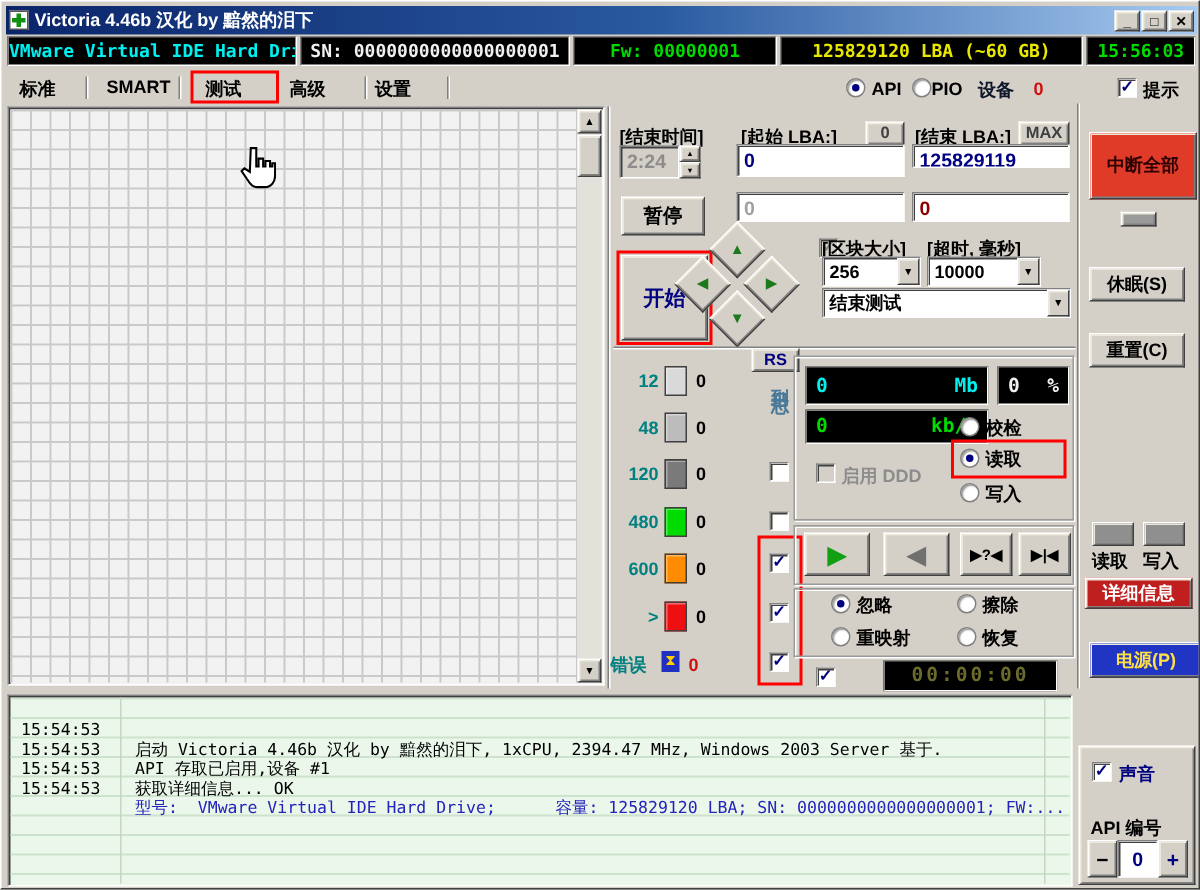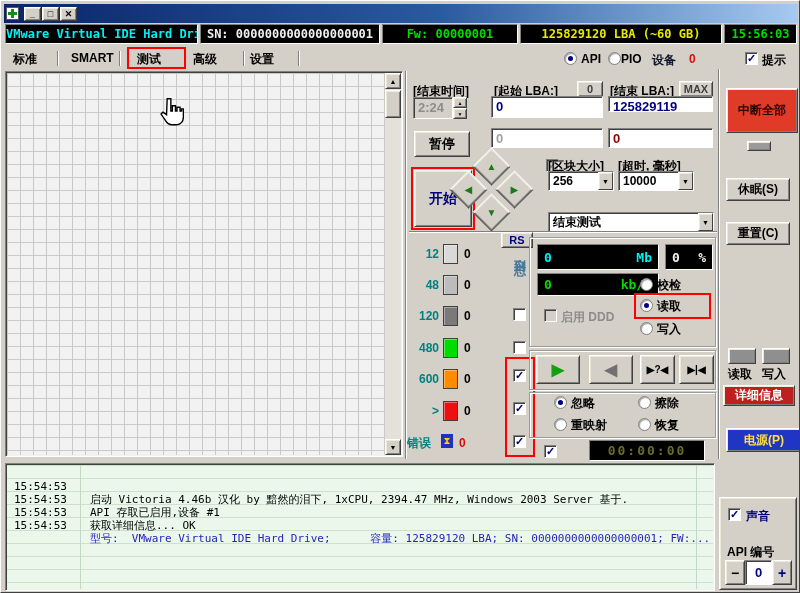"Victoria 4.46b 汉化 by 黯然的泪下" span.b { html: none -> <span>Victoria 4.46b 汉化 by 黯然的泪下</span> }
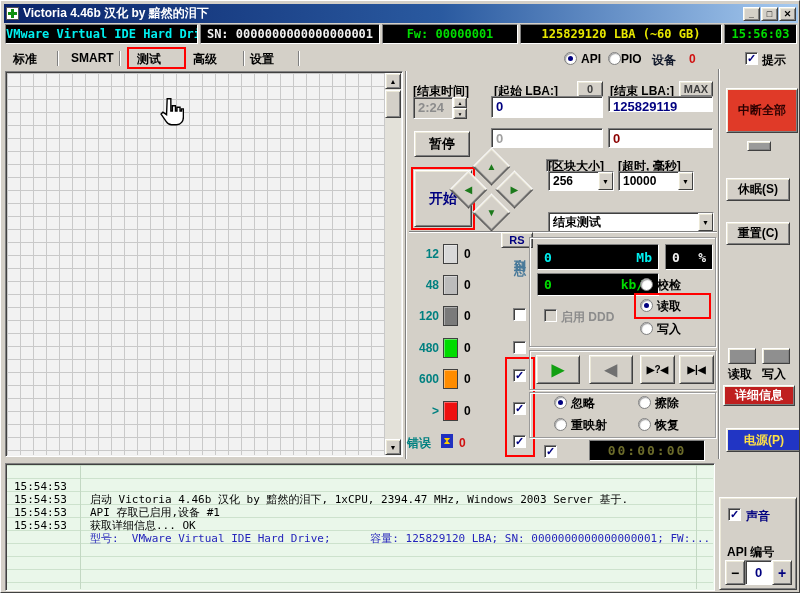"结束测试" div.abs { top: 211px -> 191px }
